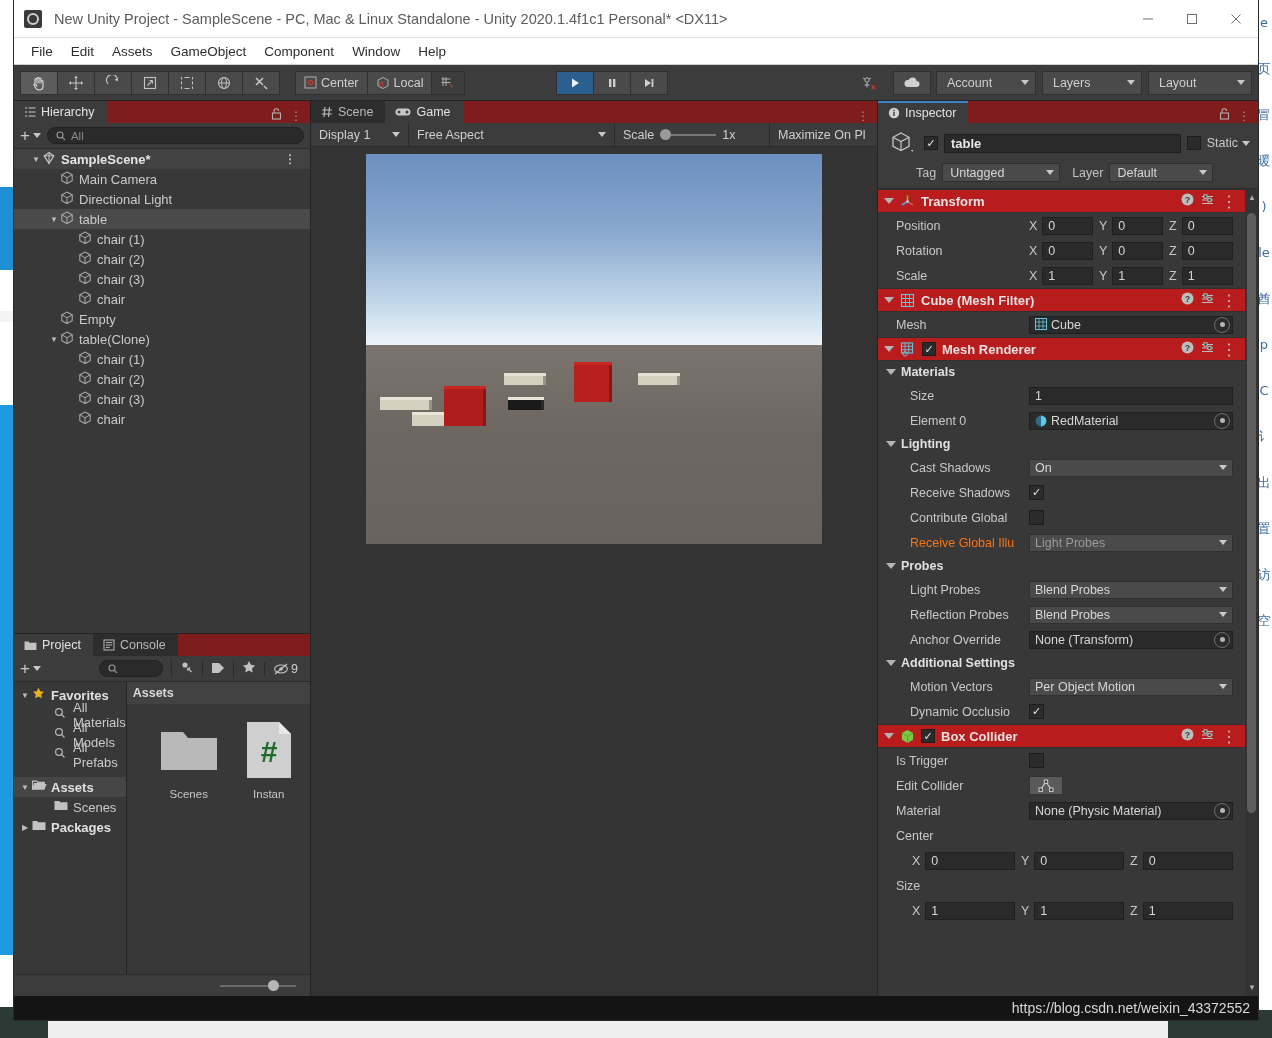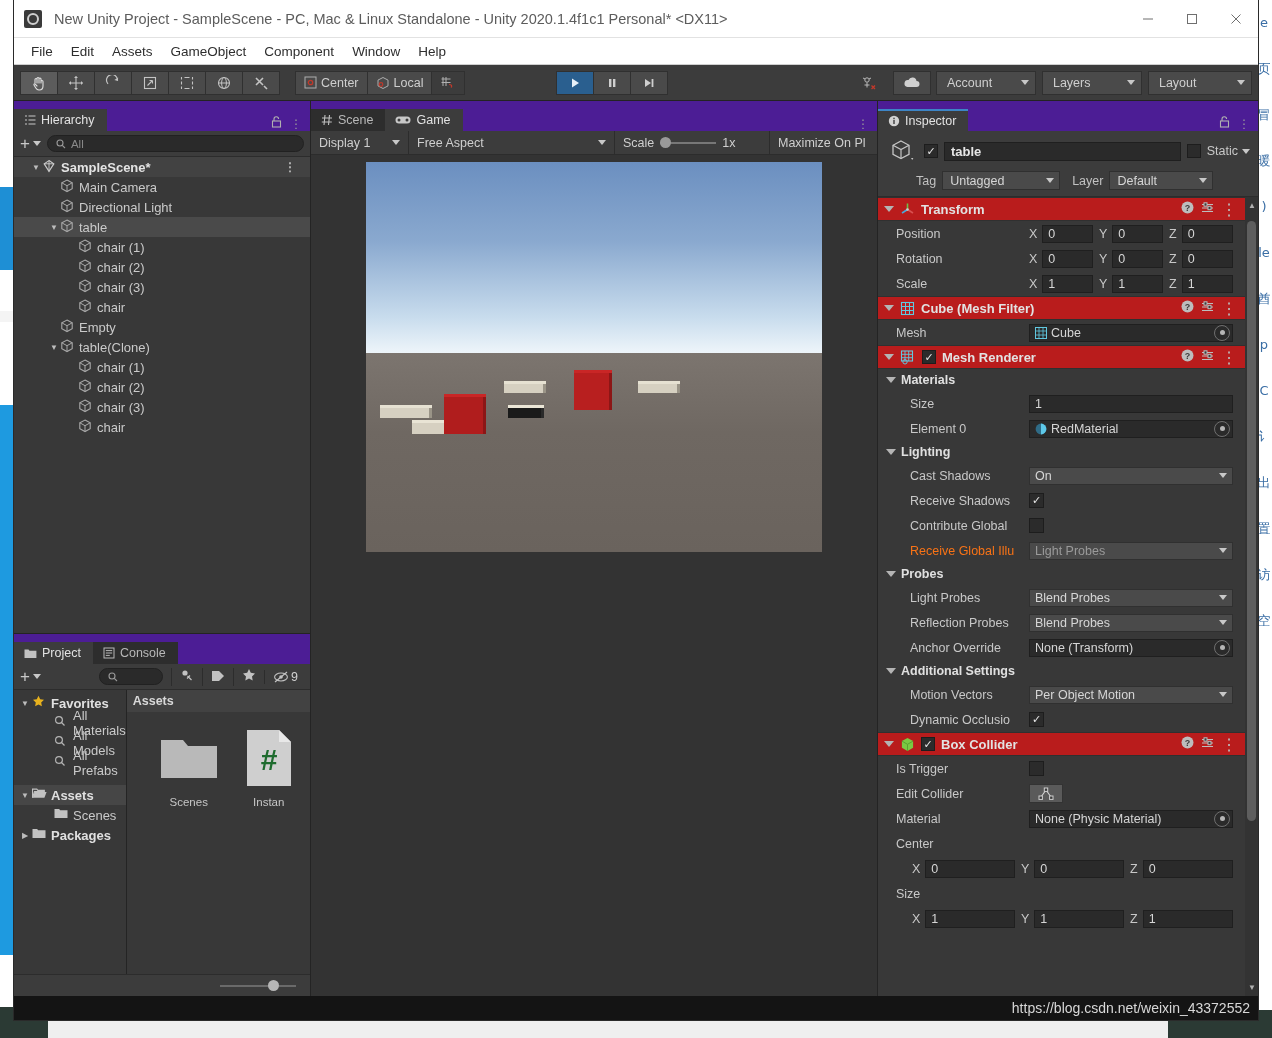"Hierarchy" .tabrow { background: #4c1d95 -> #7f1d1d; height: 30px -> 22px }
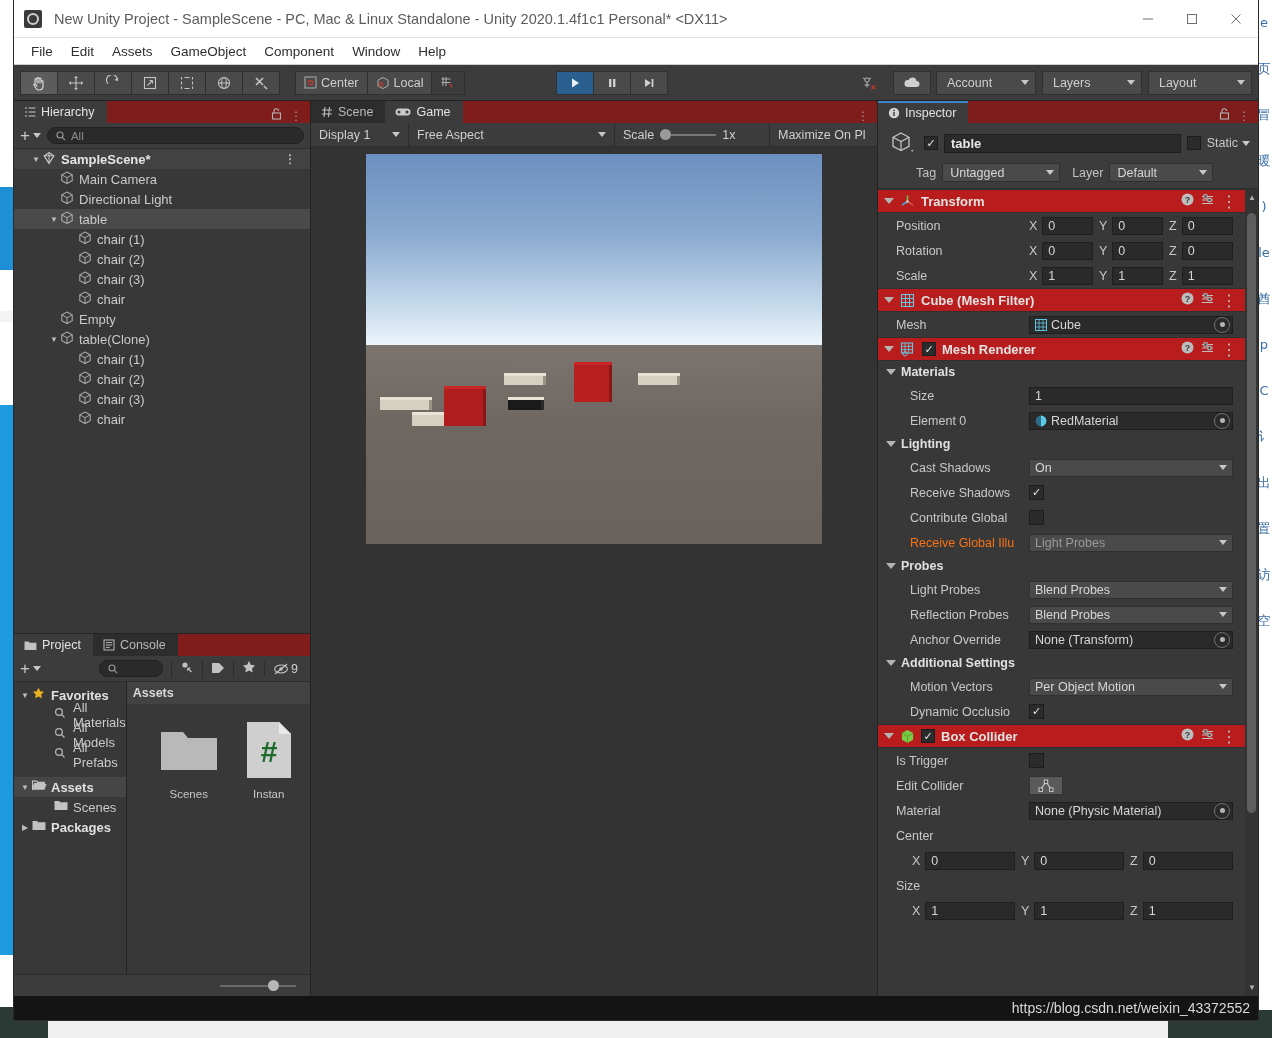"Cube" span { align-items: center -> none }
